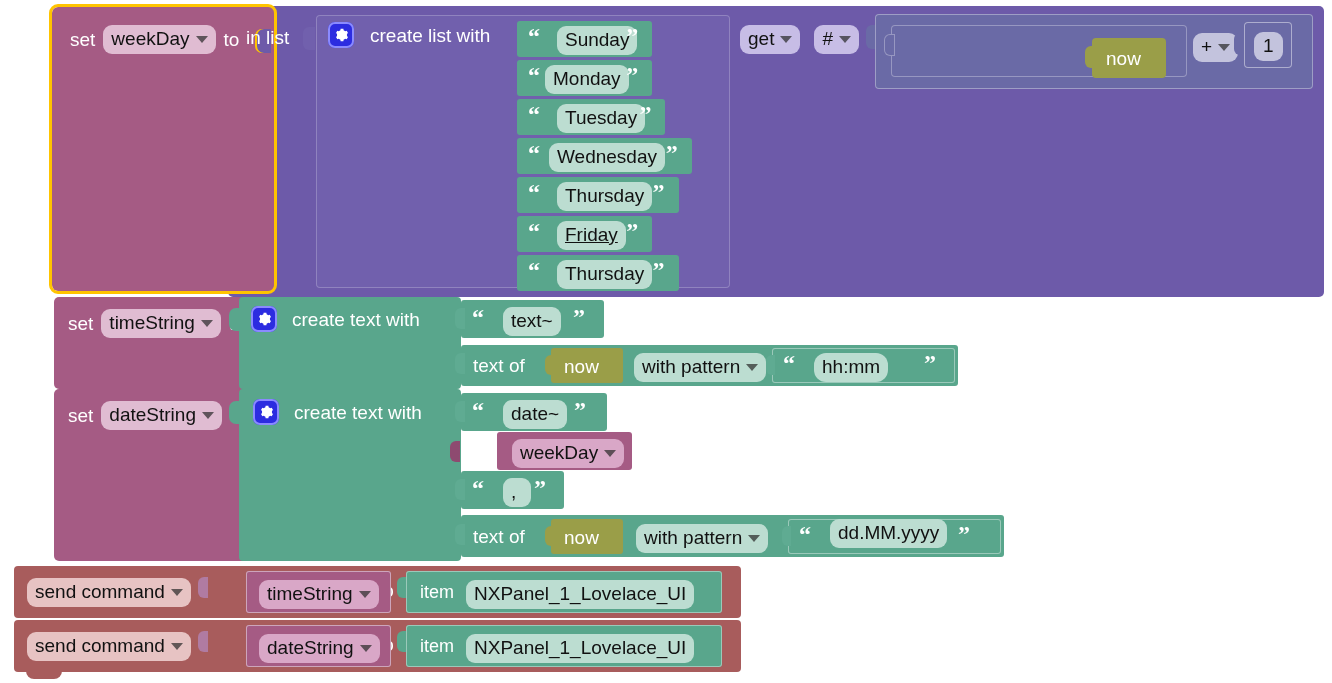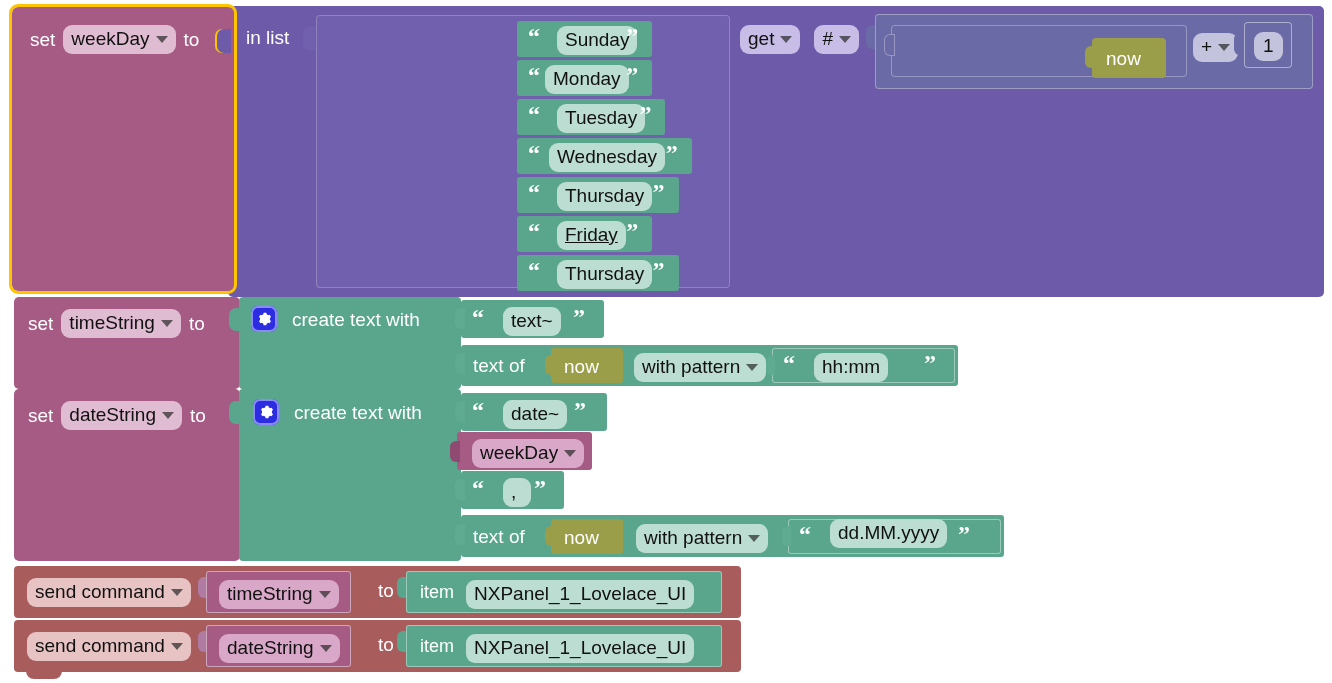"set" .c-set { margin-left: none -> 40px }
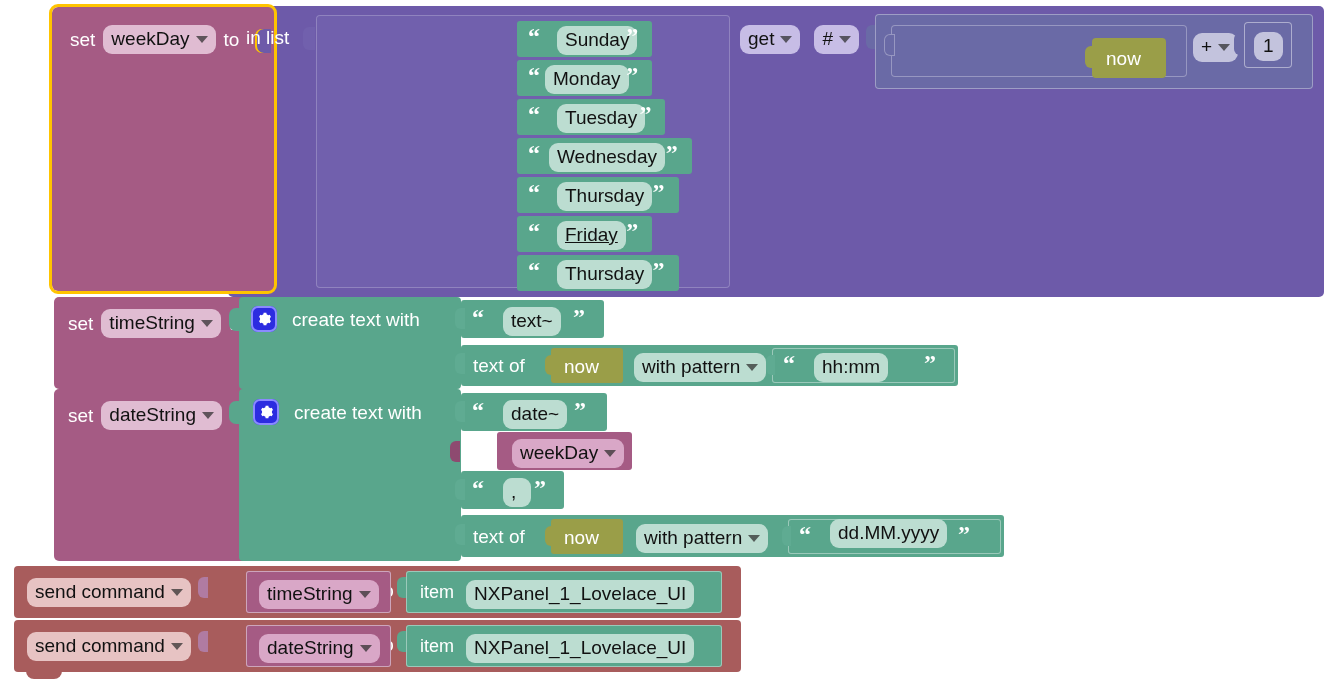"create list with" div.blk { html: none -> <div> <span> <svg> <path></path> <path></path> </svg> </span> <span>create list with</span> </div> }
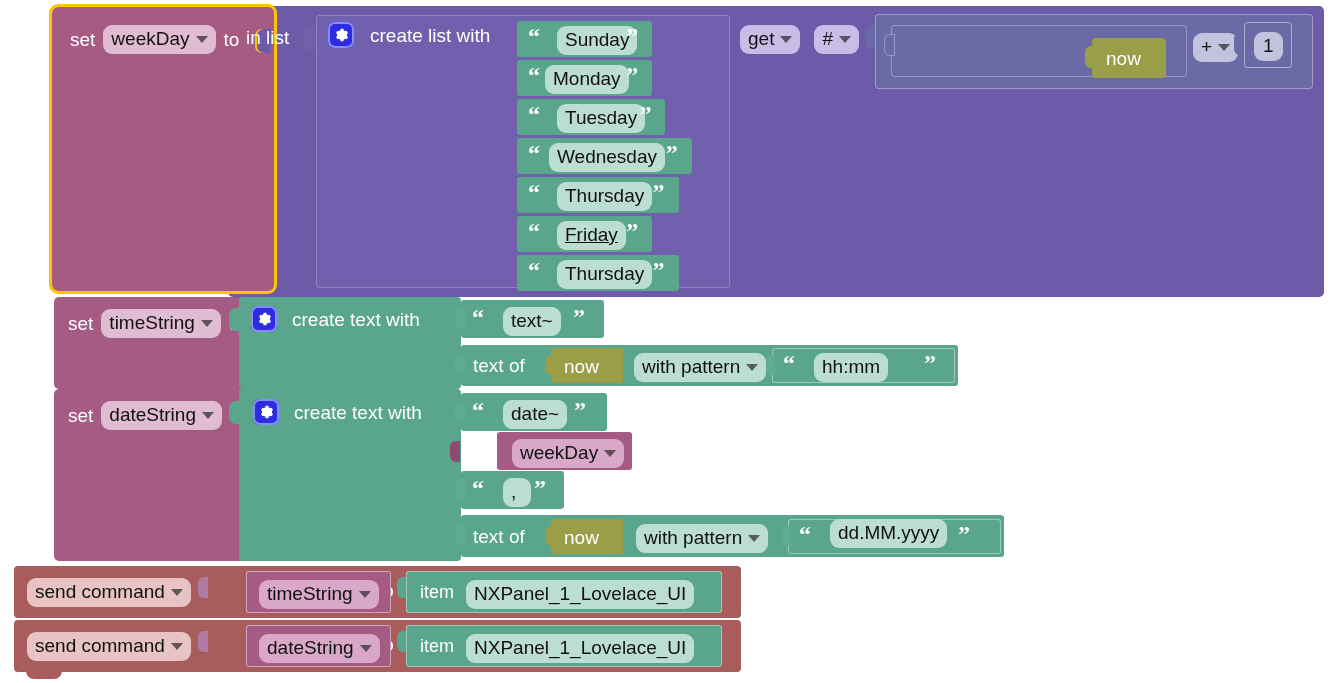"hh:mm" span.field { border-radius: none -> 12px }
